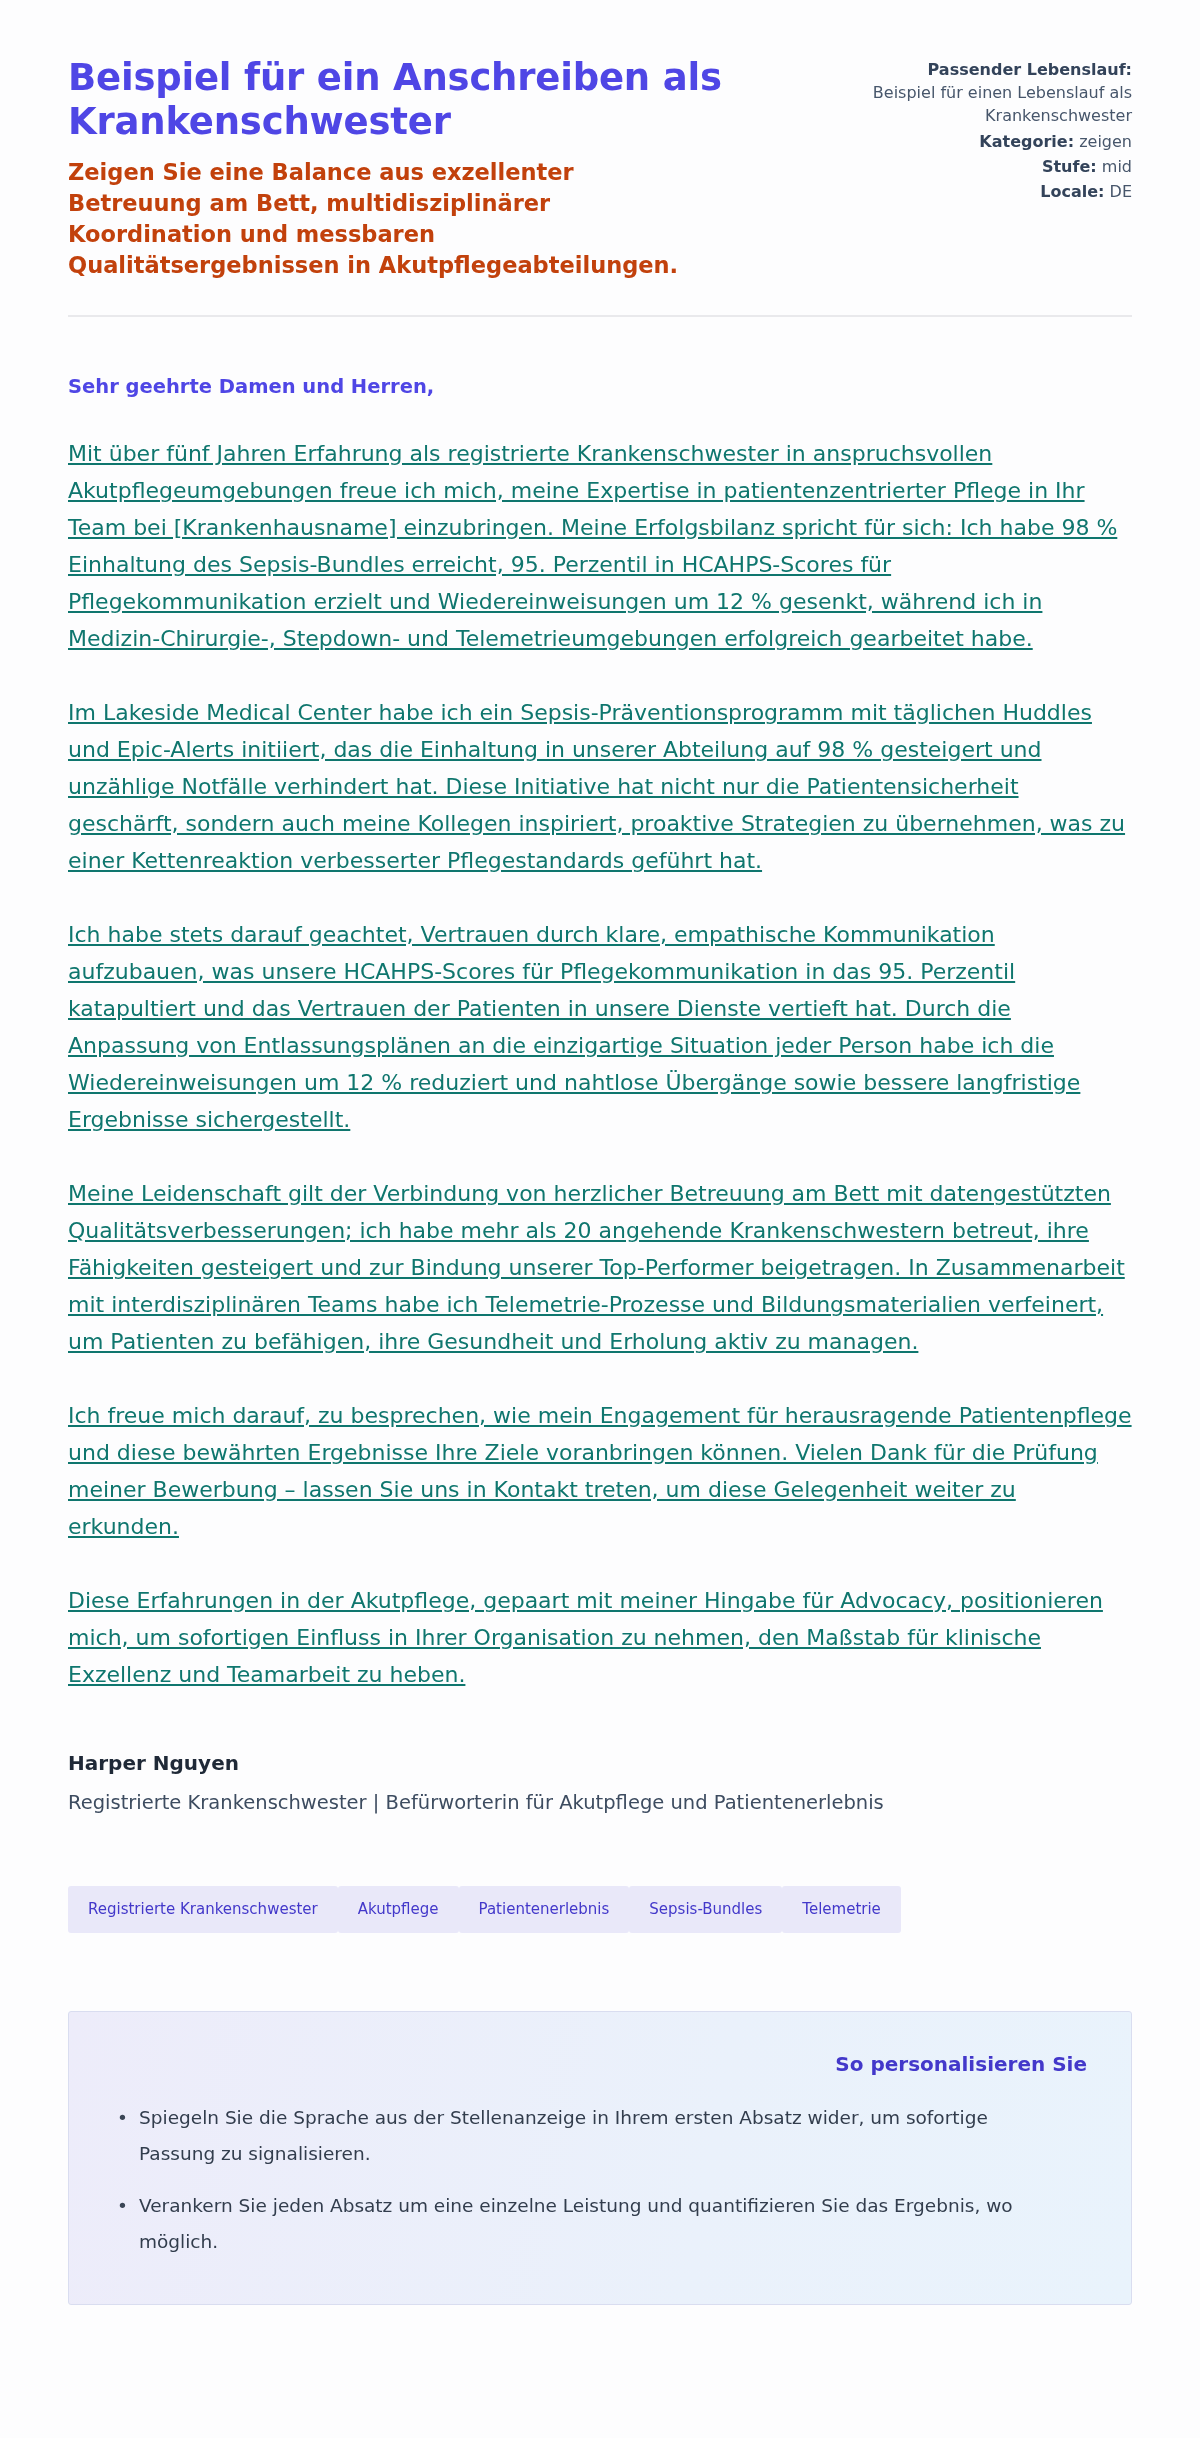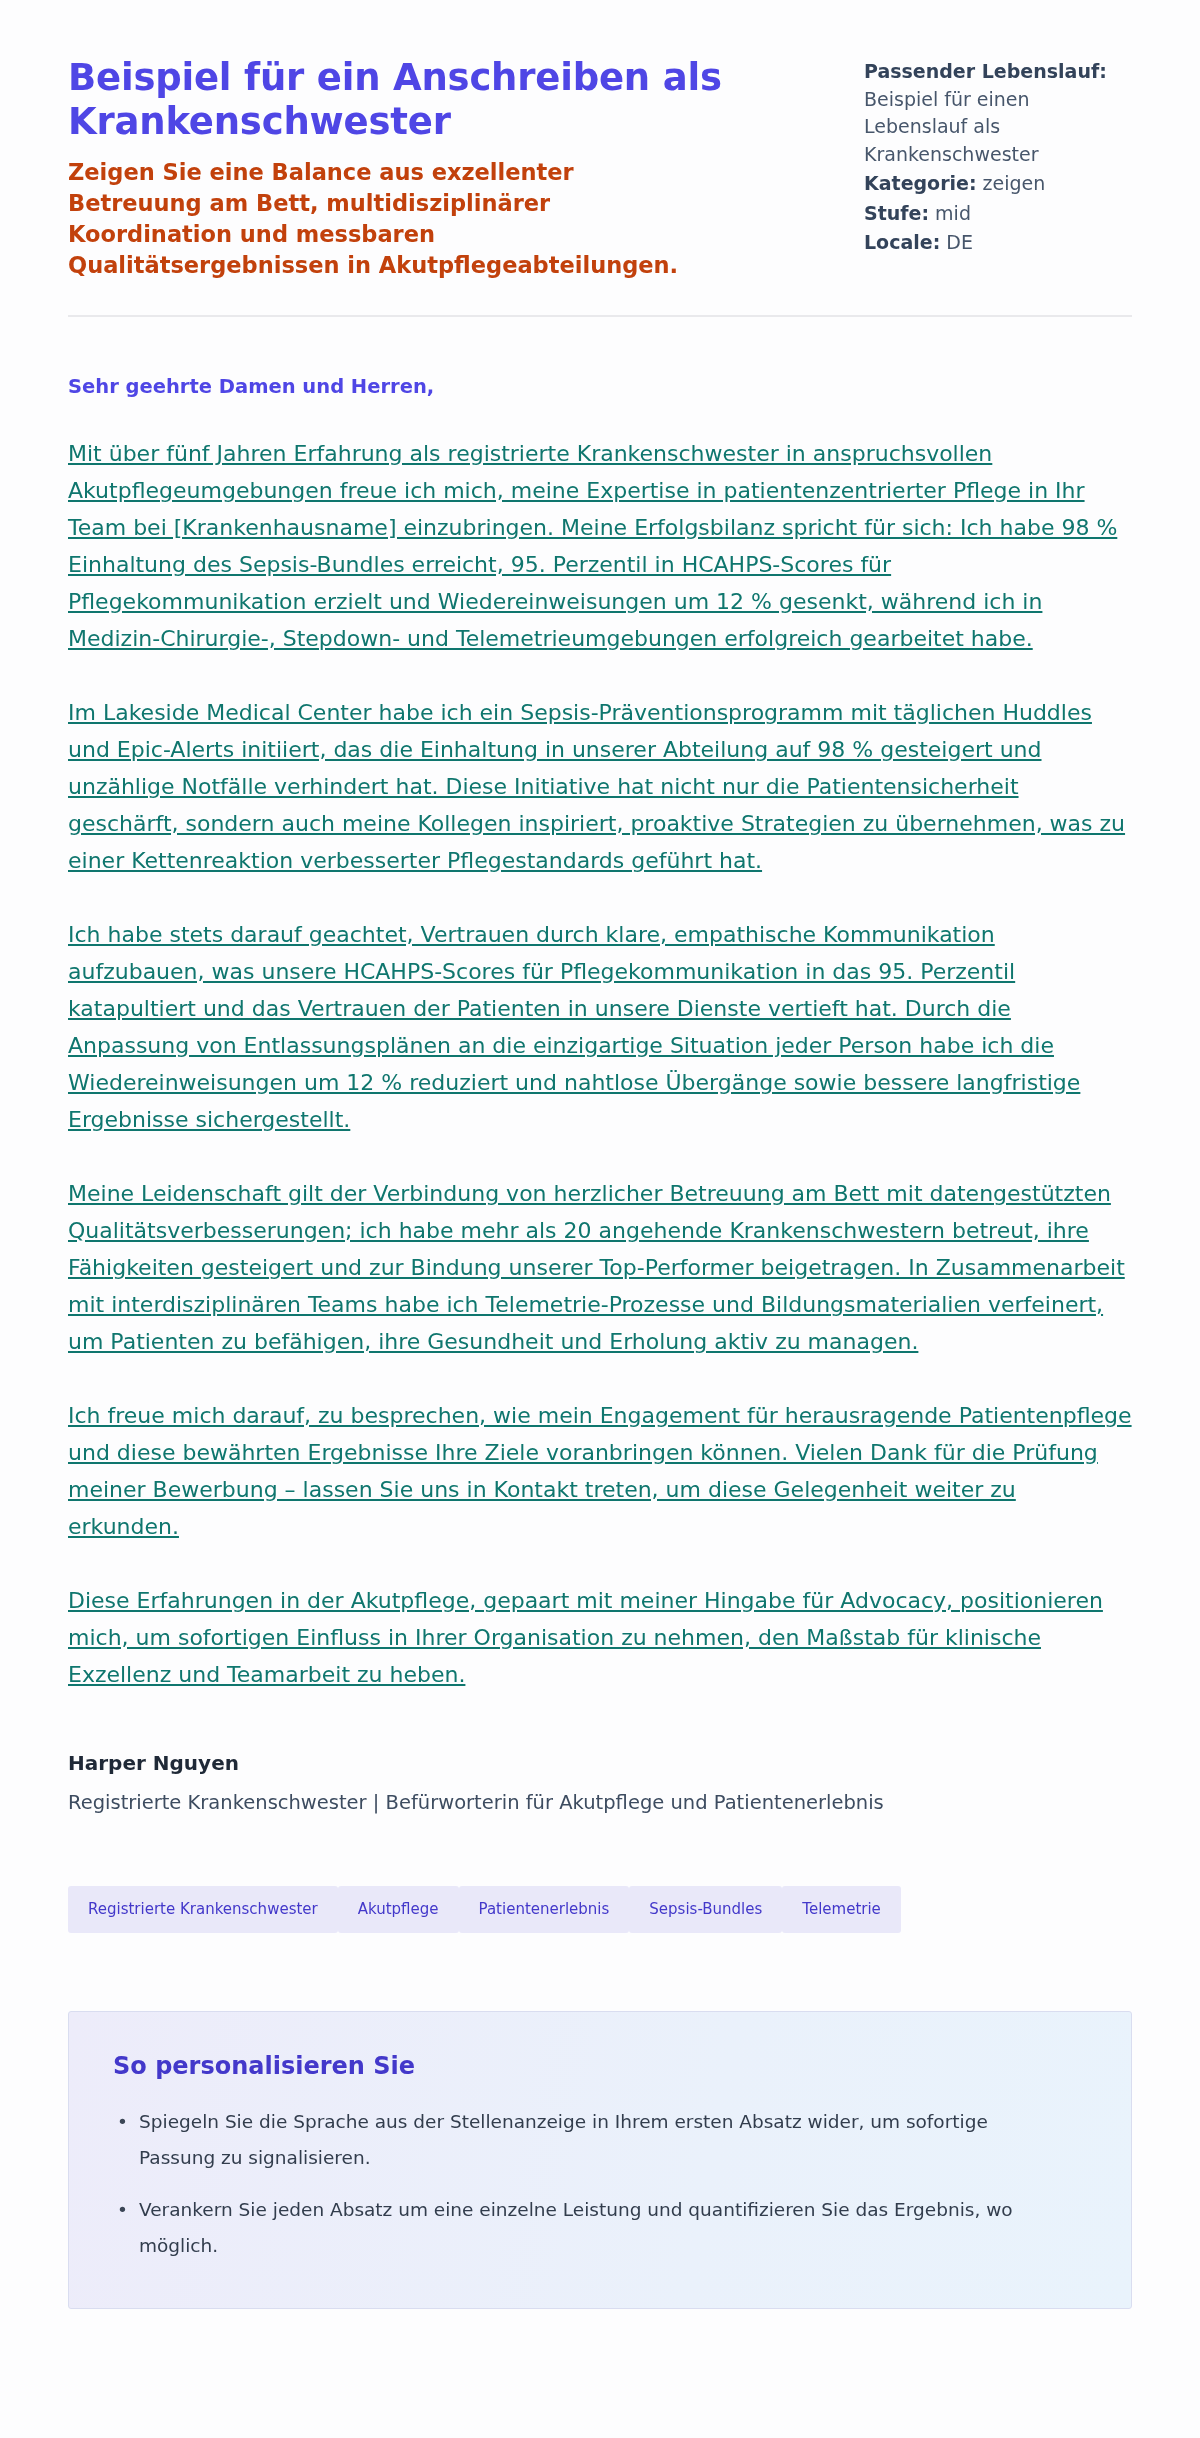"Passender Lebenslauf: Beispiel für einen" .header-meta { font-size: 19px -> 16px; text-align: left -> right }
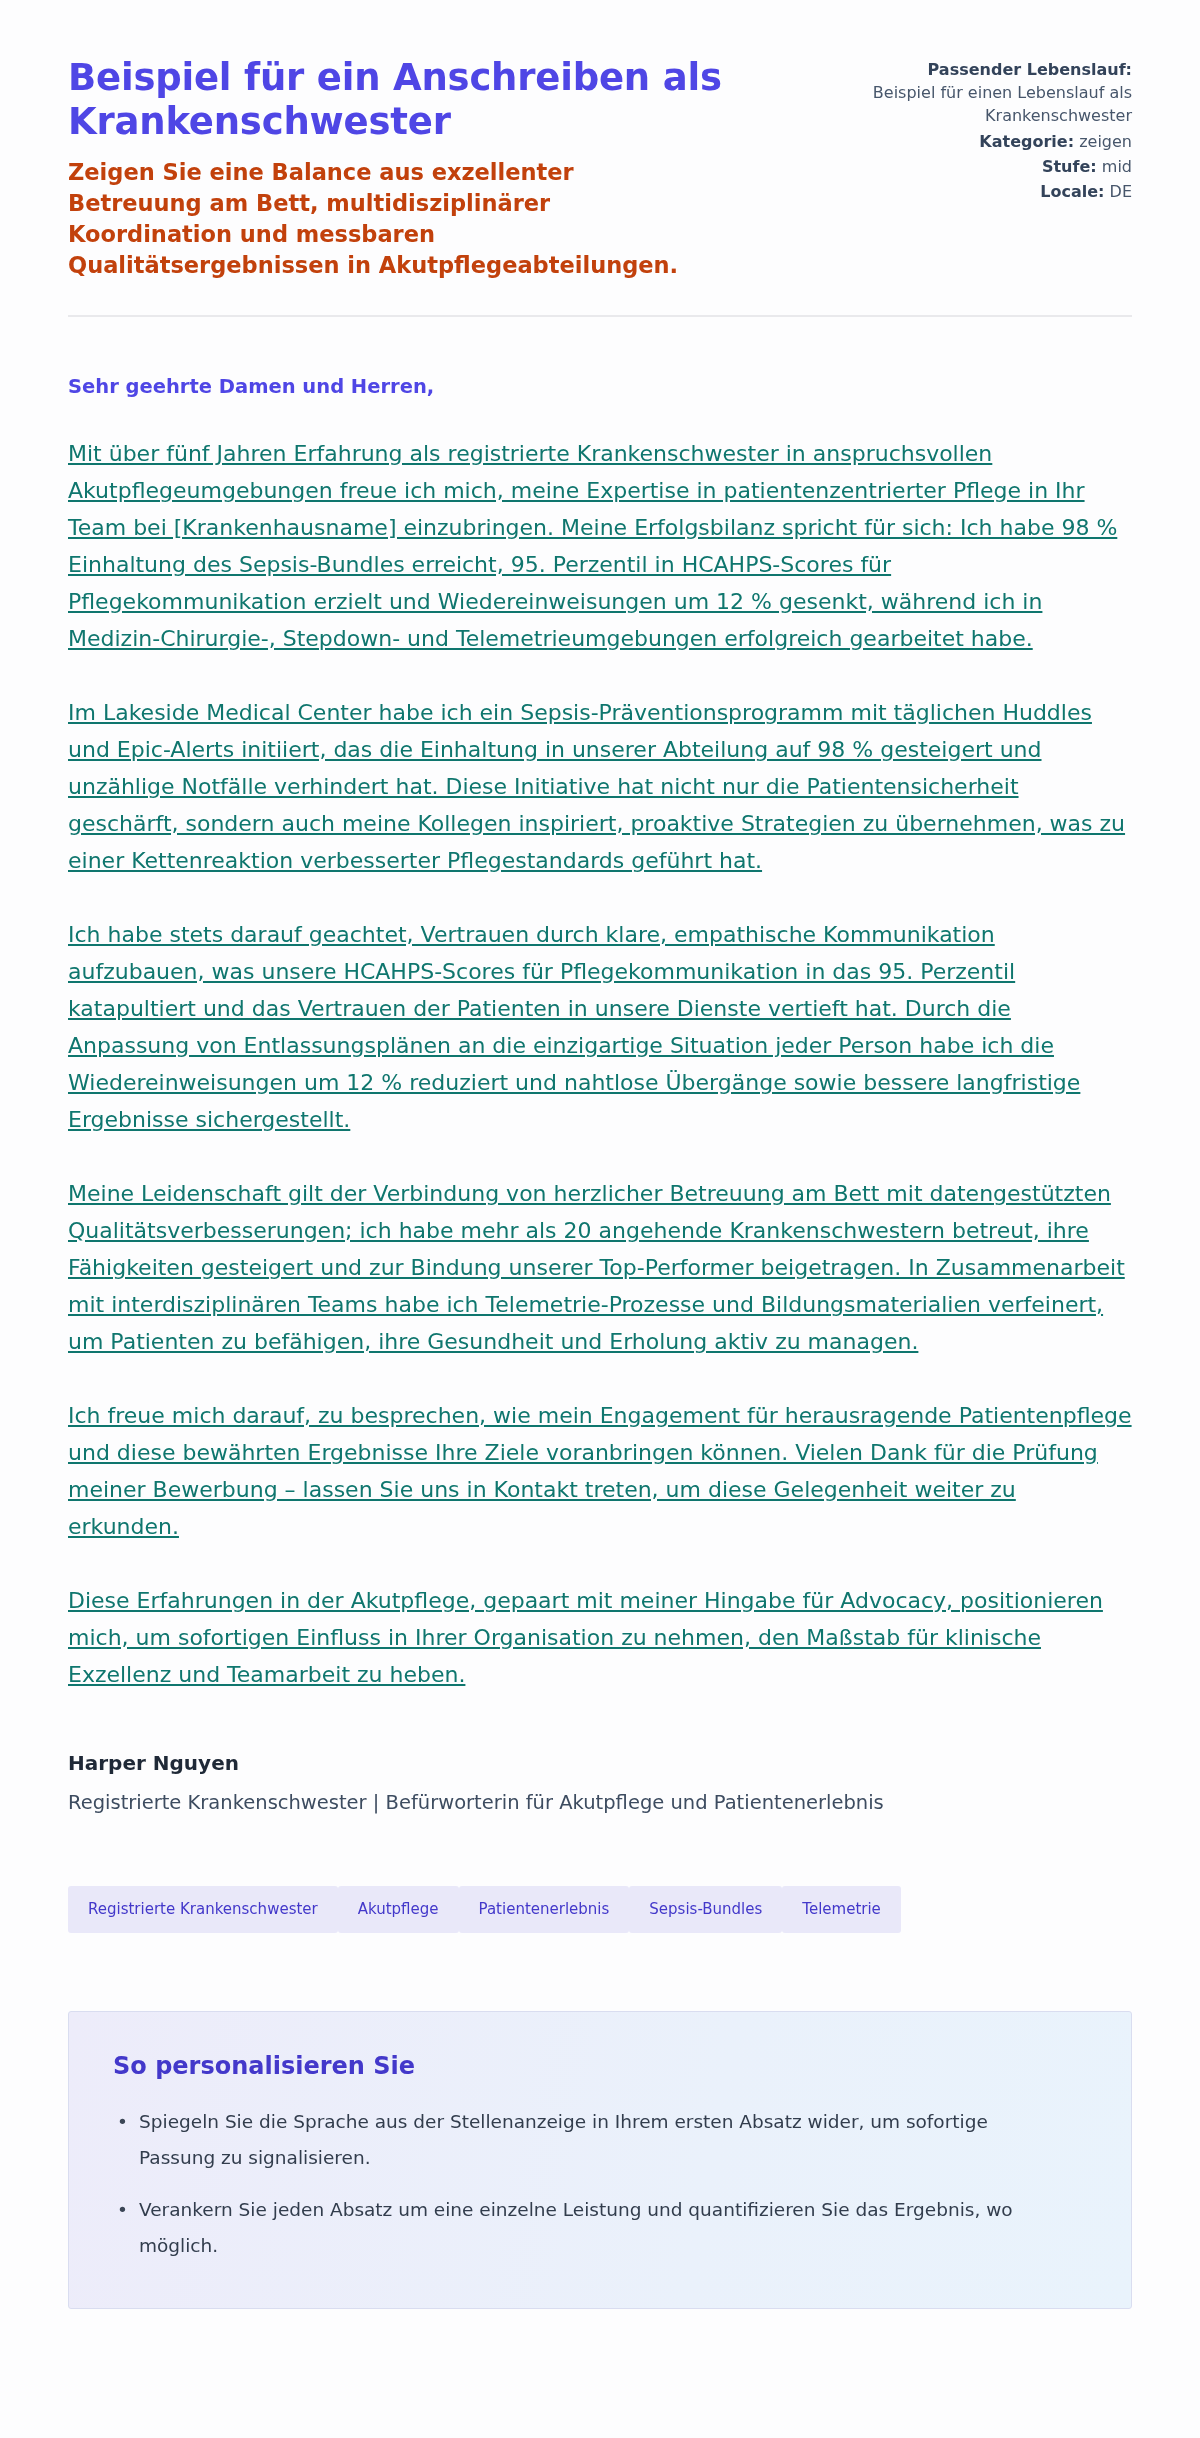"So personalisieren Sie" .callout-heading { font-size: 24px -> 20px; text-align: none -> right }
